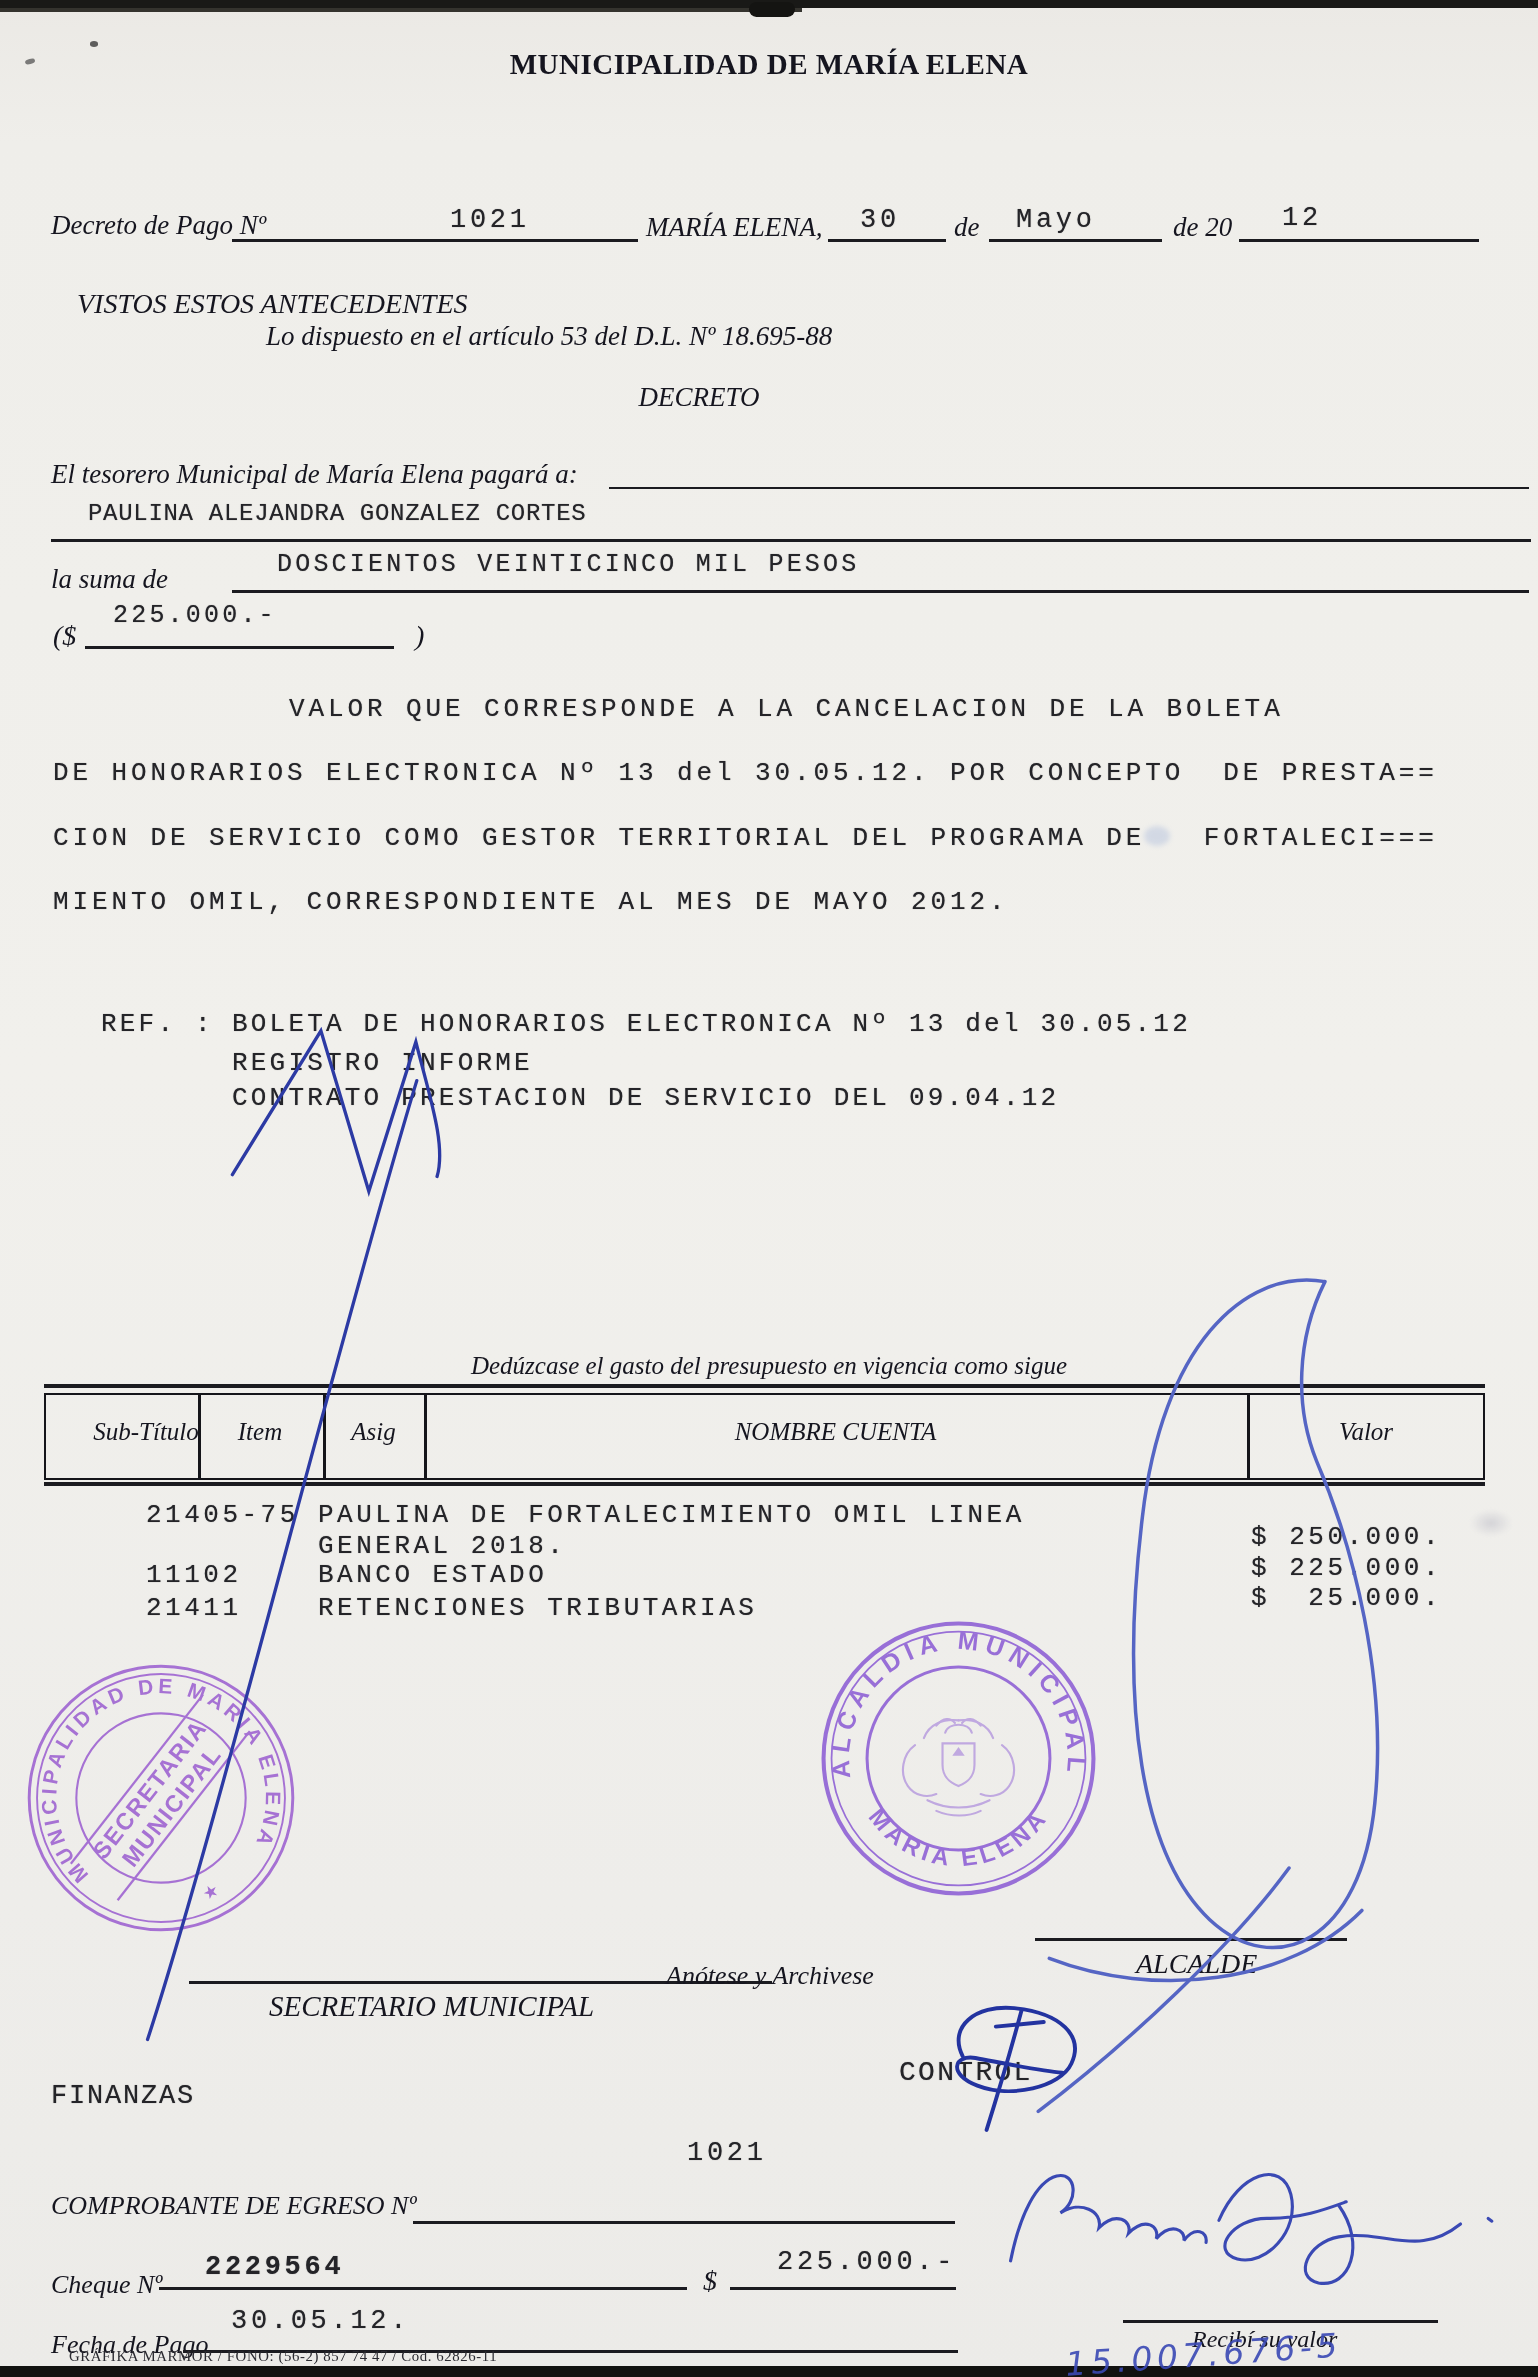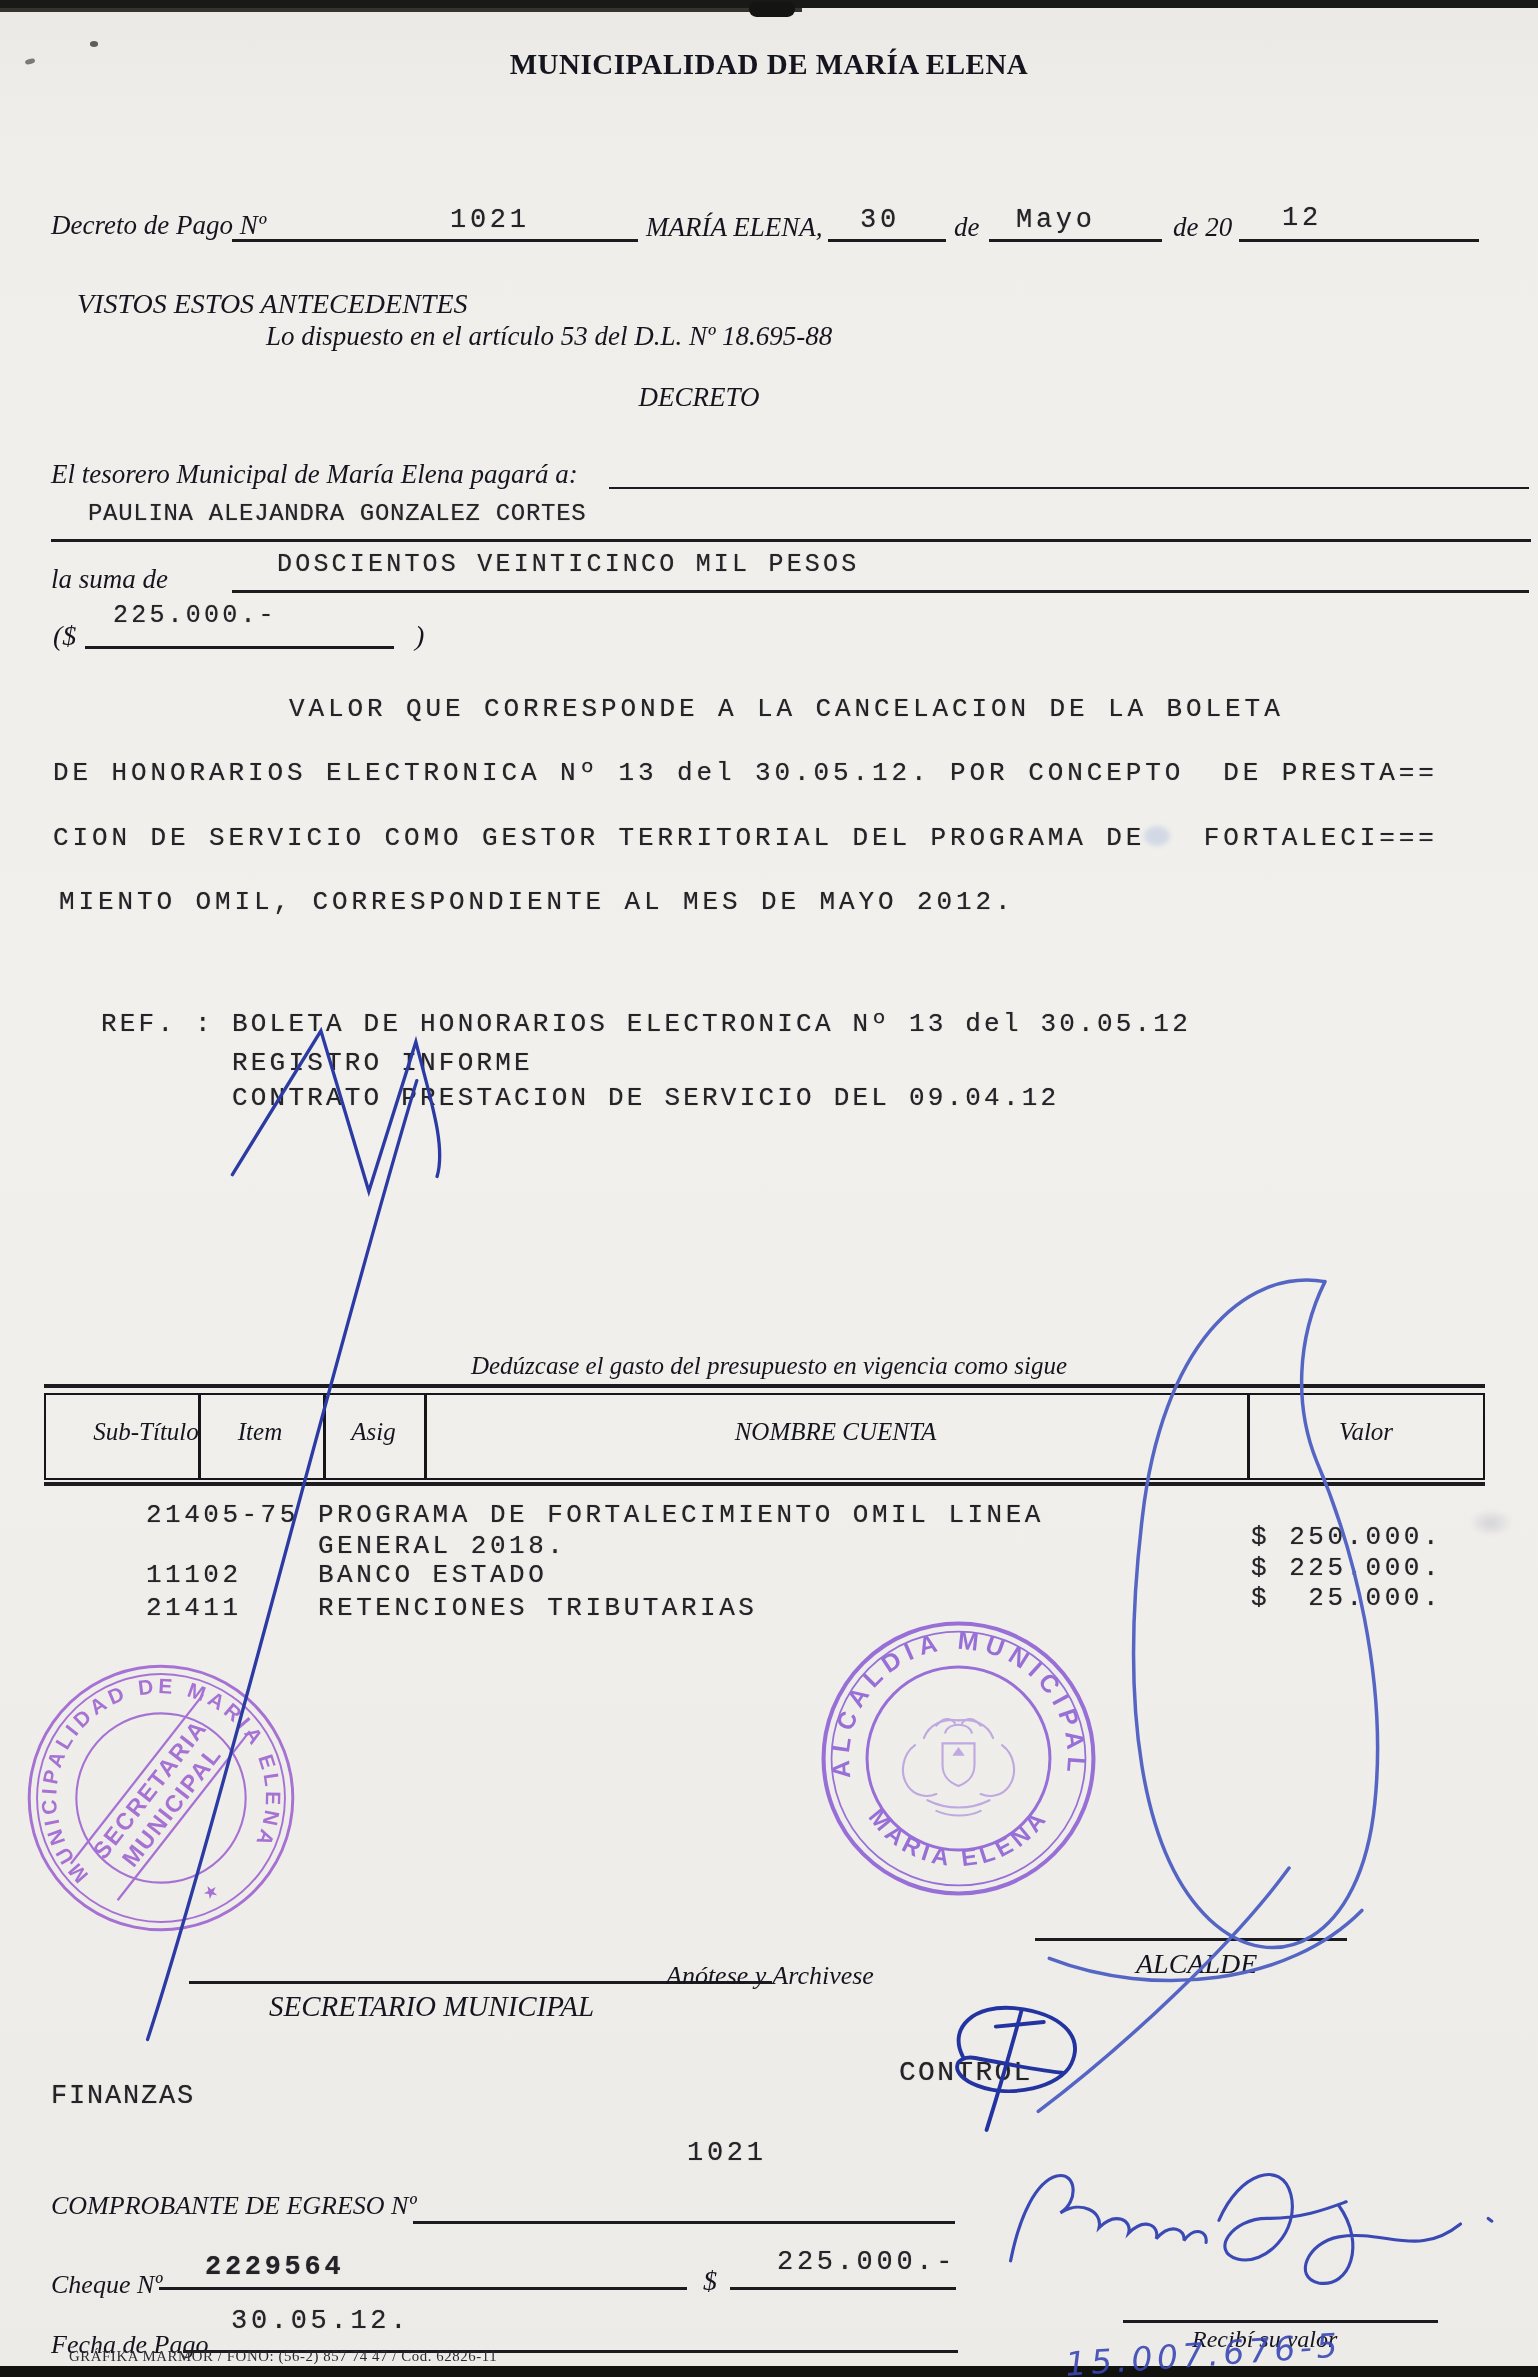"MIENTO OMIL, CORRESPONDIENTE AL MES" div.abs { margin-left: 6px -> none }
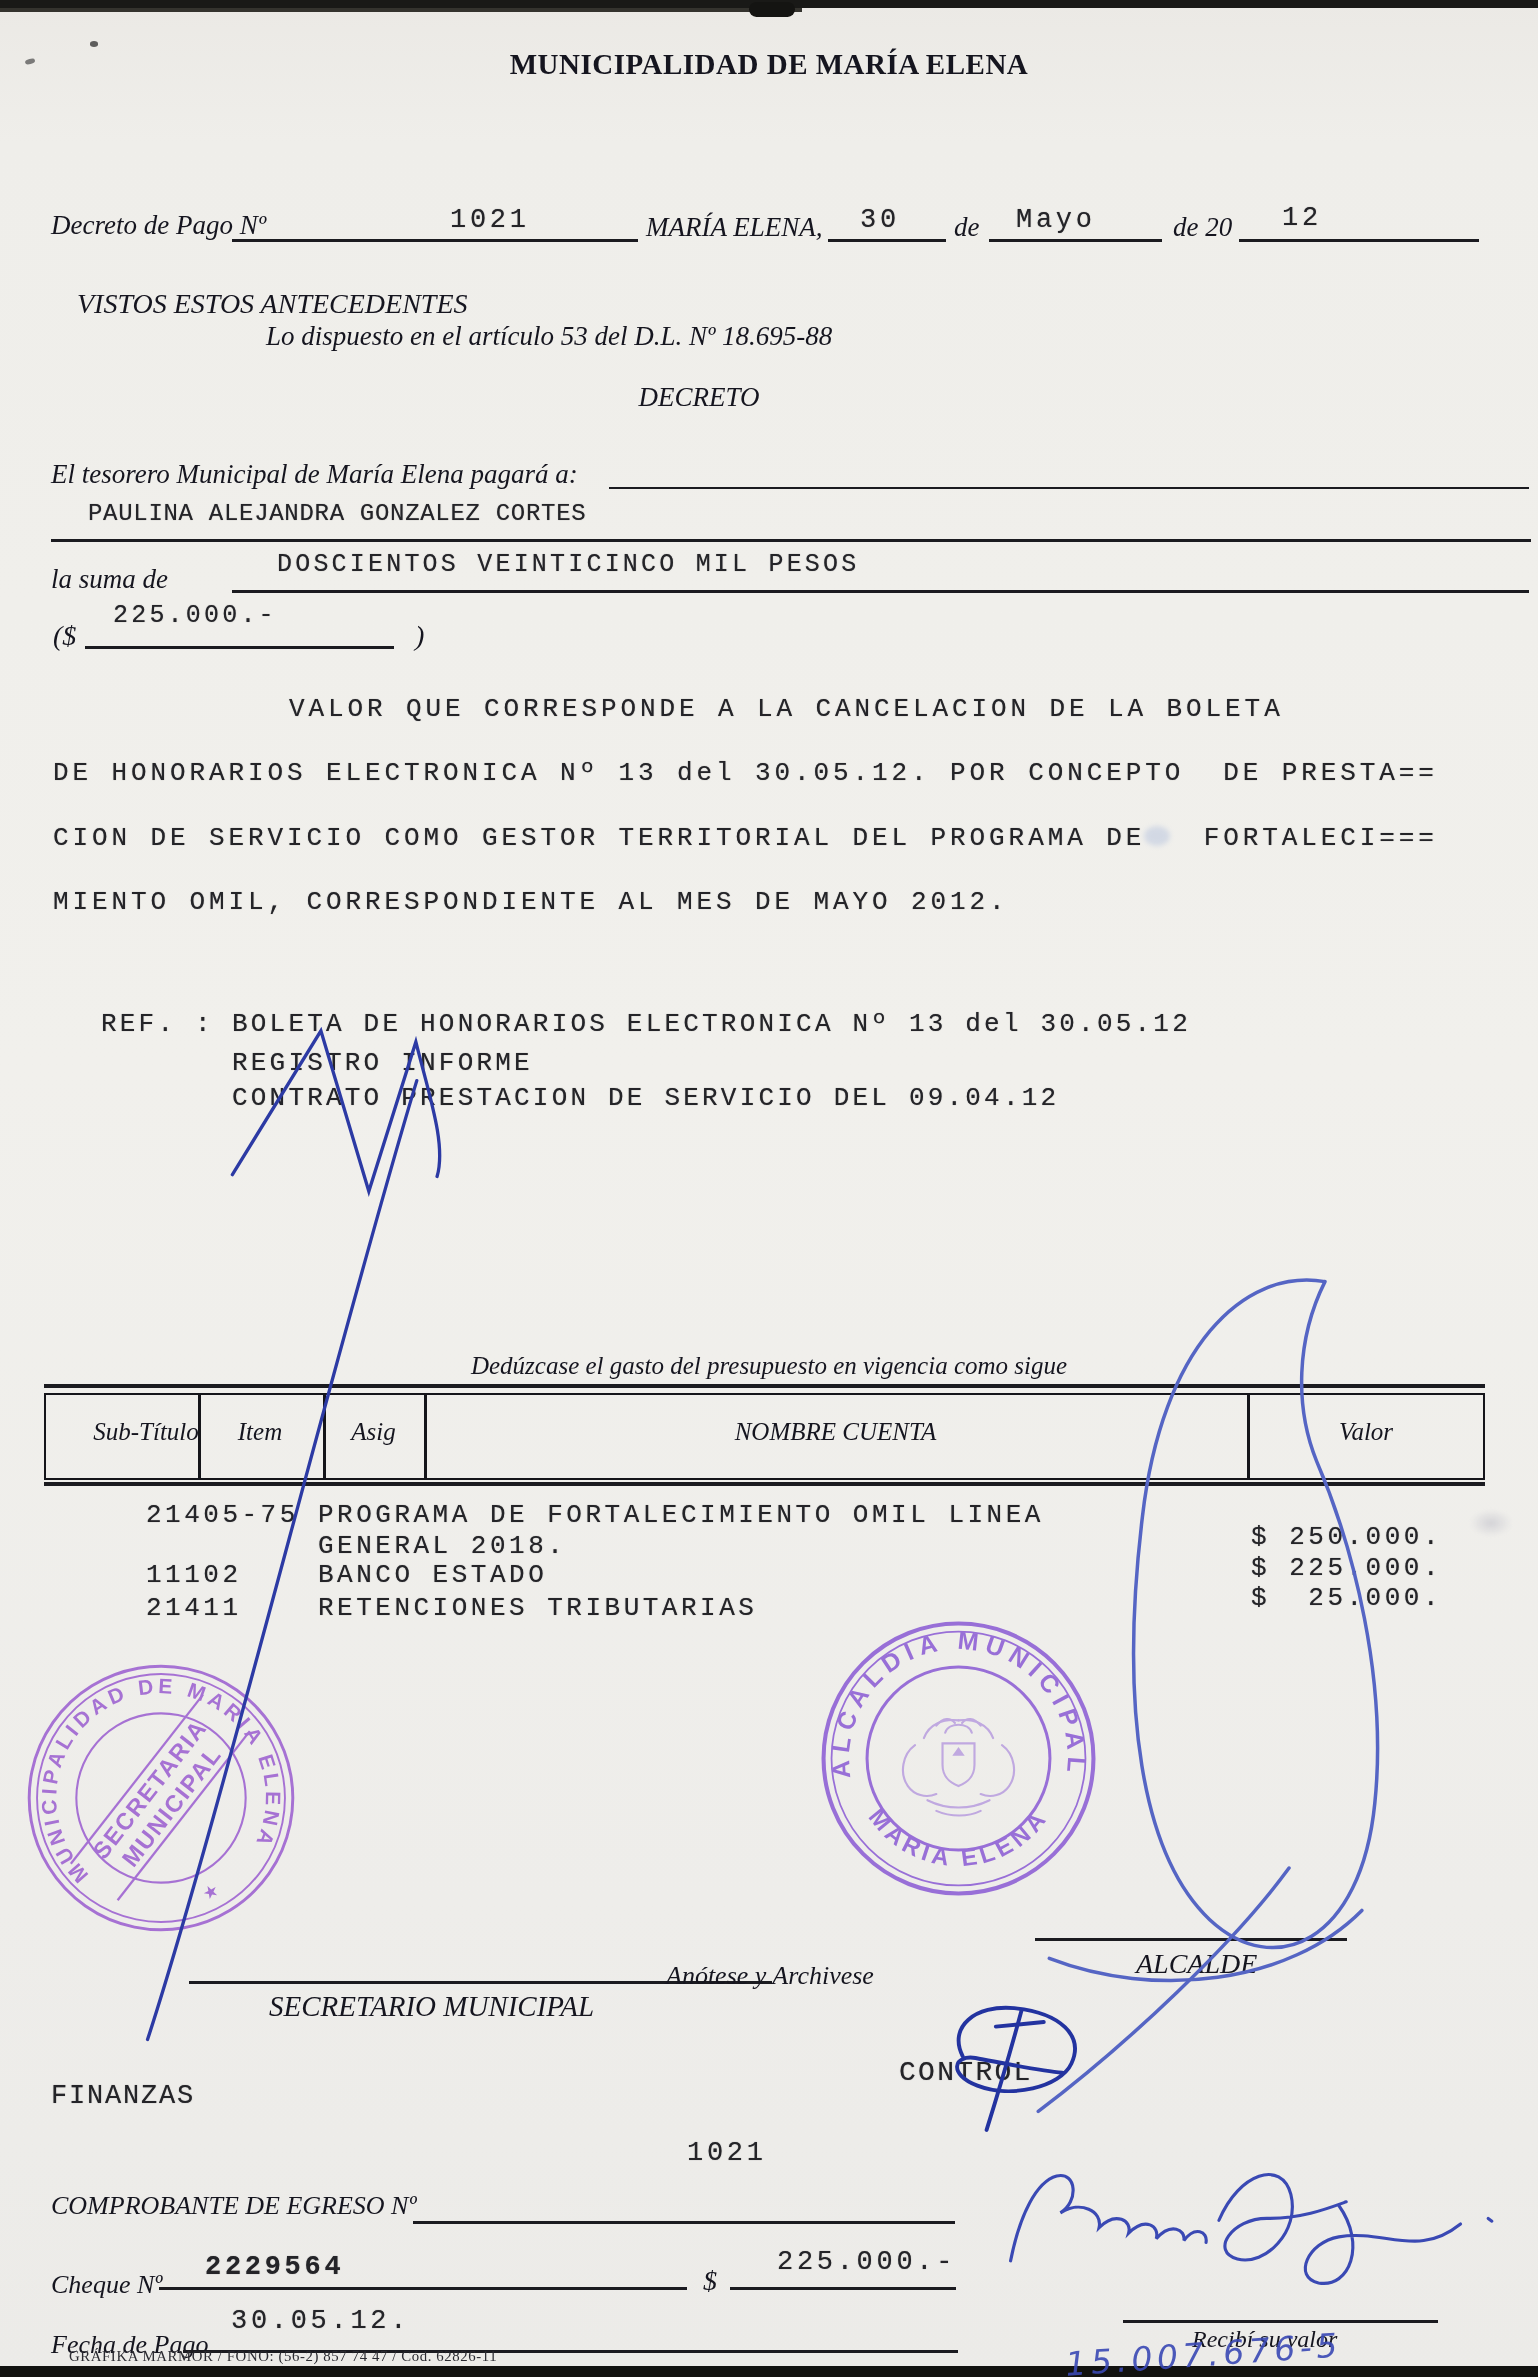"PROGRAMA DE FORTALECIMIENTO OMIL LINEA" div.abs { text: PROGRAMA -> PAULINA }
